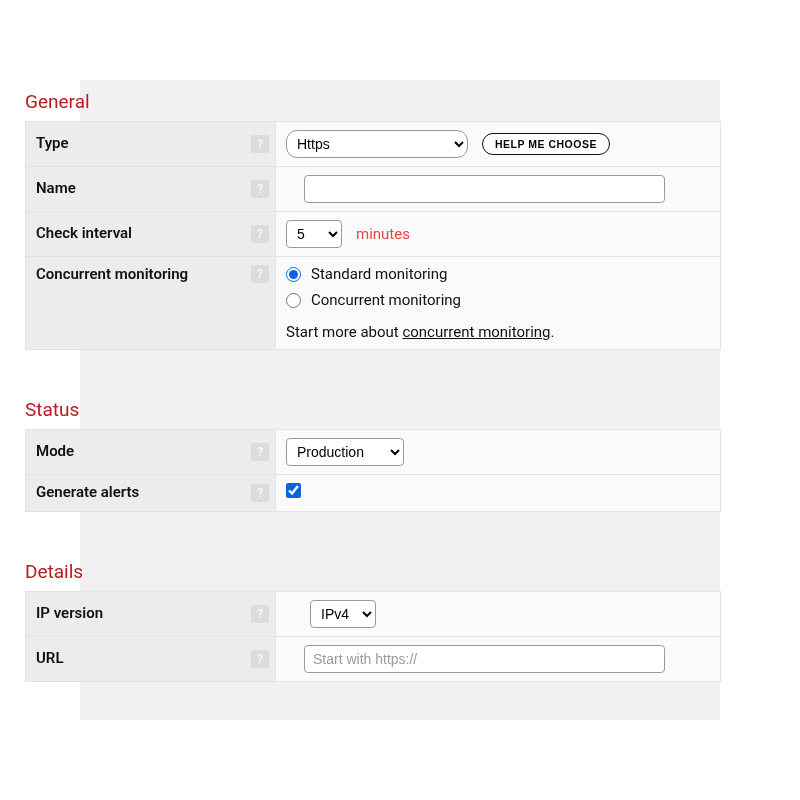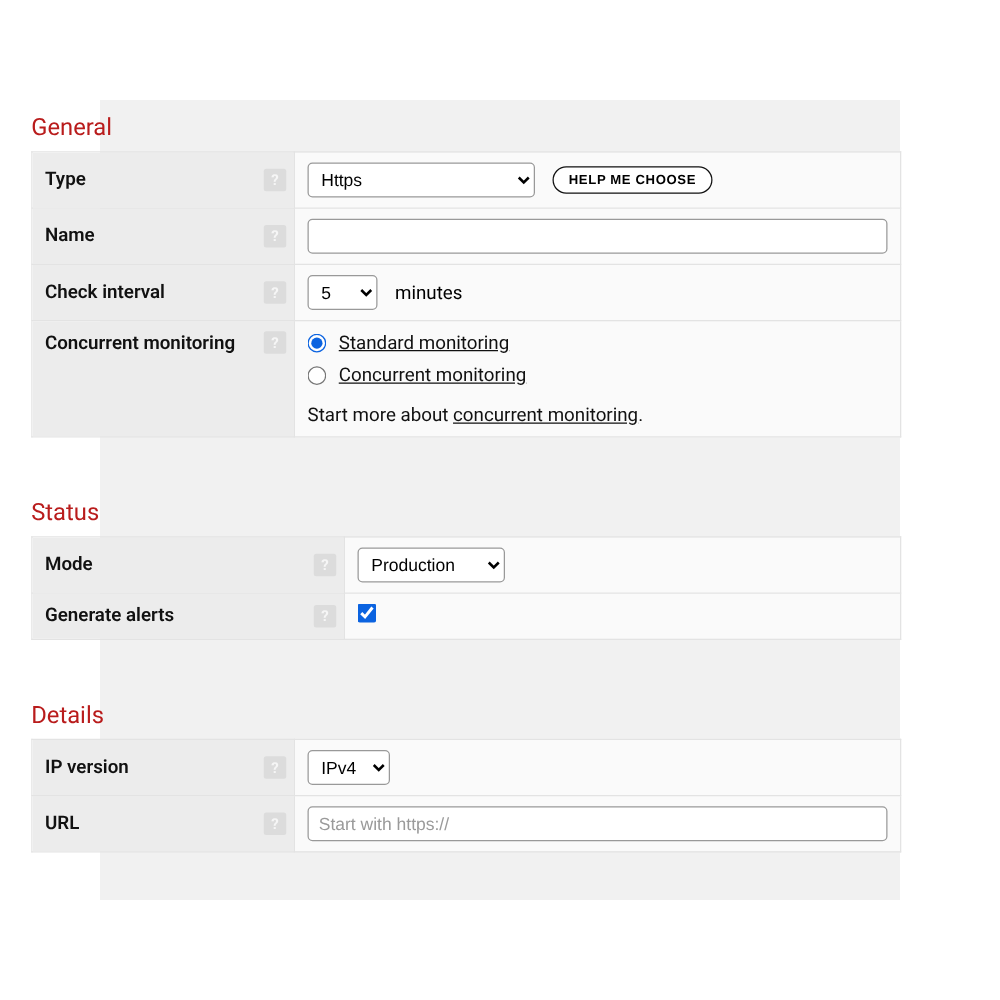"Https" .select-type { border-radius: none -> 11px }
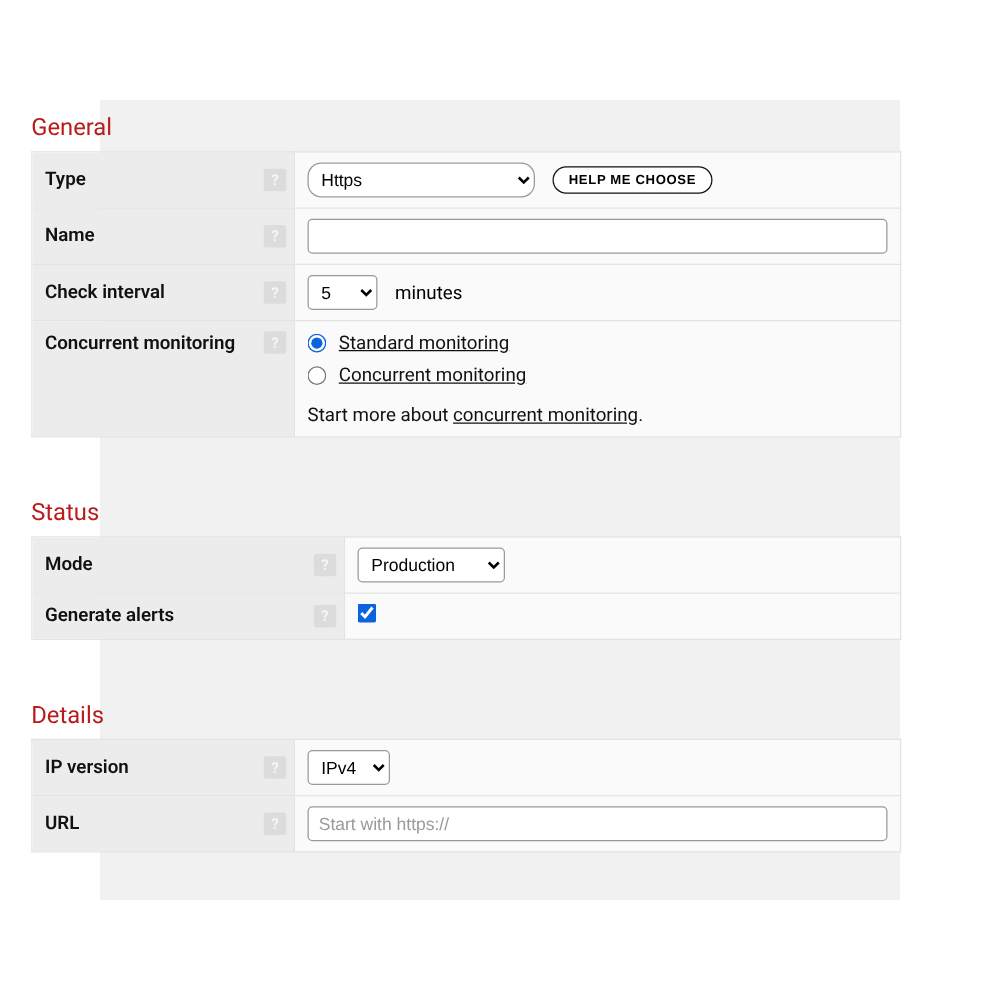"minutes" .minutes-label { color: #000000 -> #ef4444 }
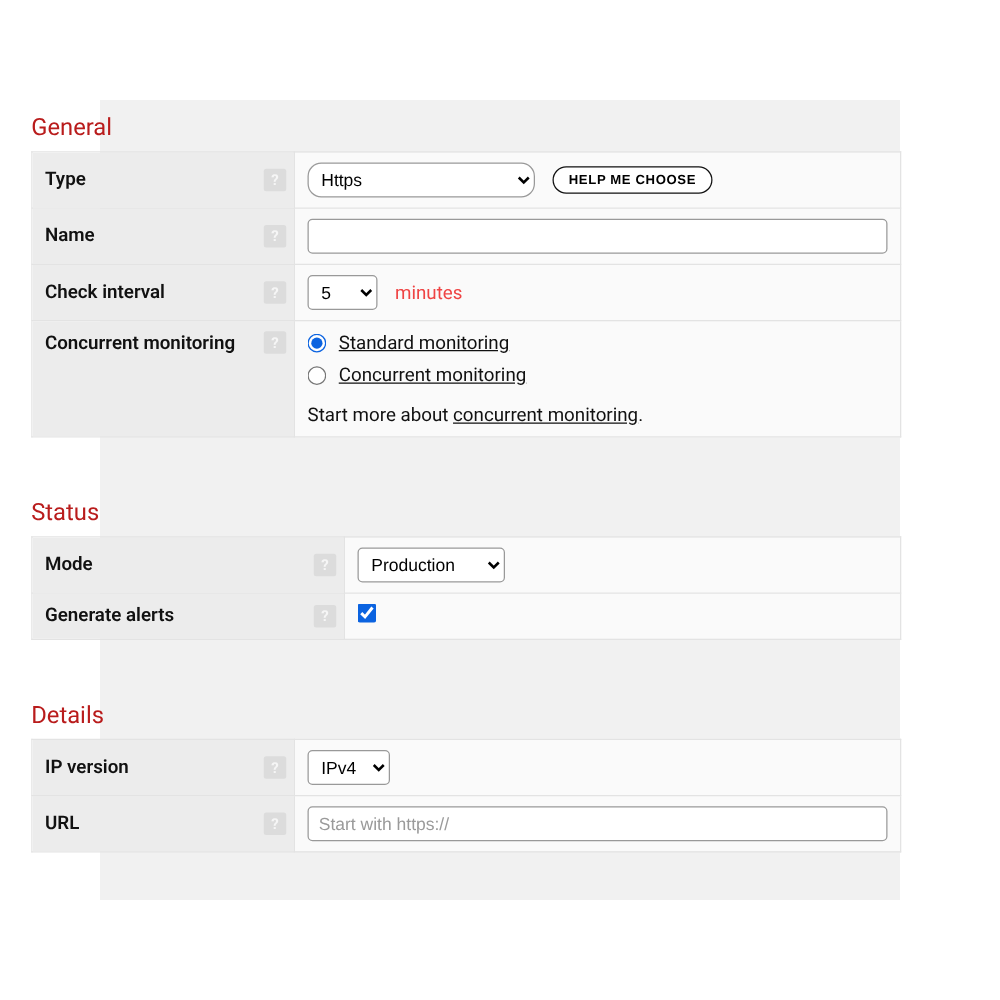"Standard monitoring" .radio-row { text-decoration: underline -> none }
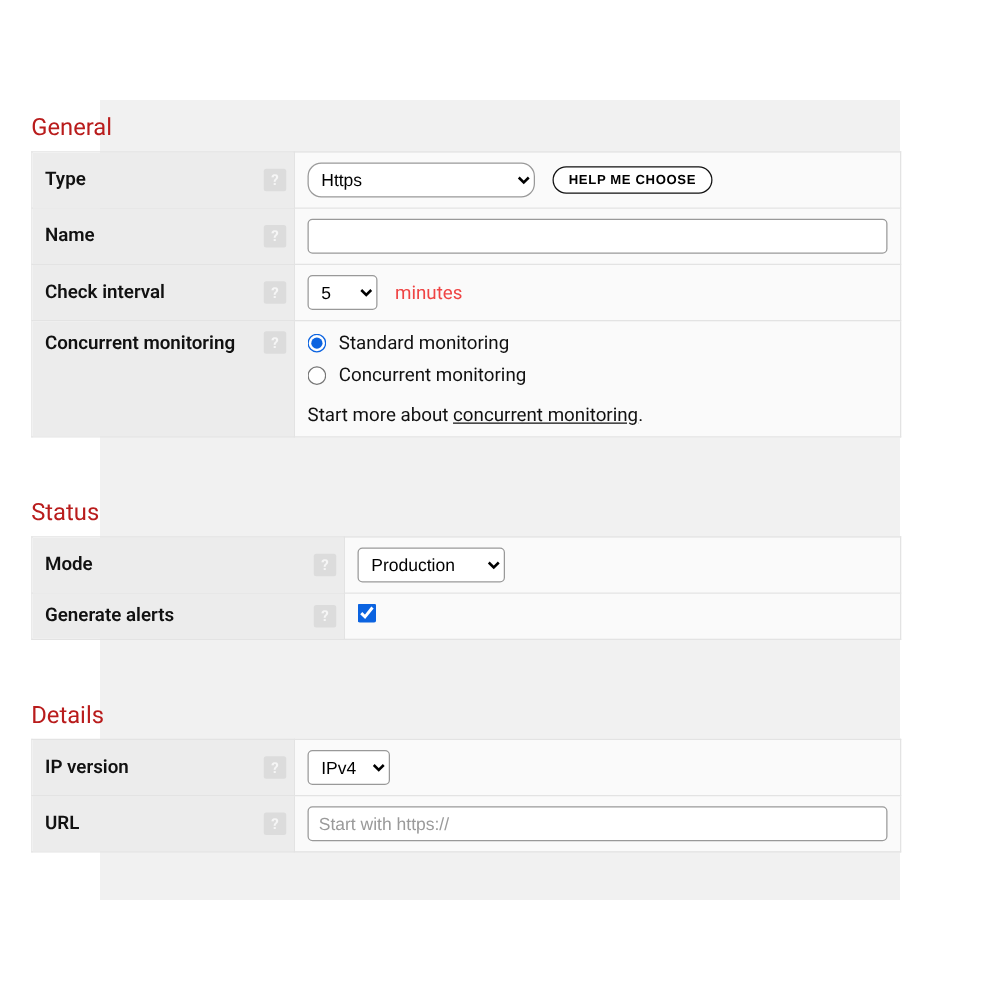"IPv4" .select-ip { margin-left: none -> 24px }
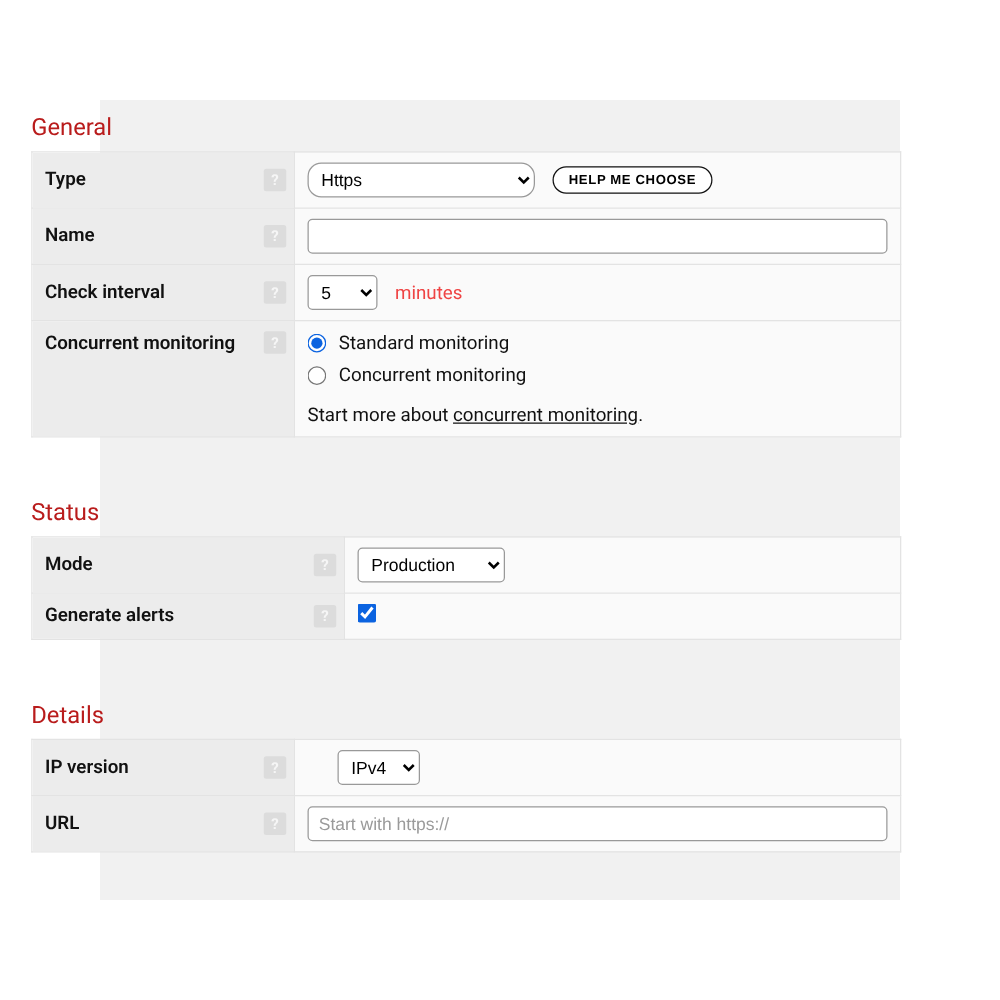"Start with https://" input[type="text"] { margin-left: none -> 18px; width: 464px -> 361px }
